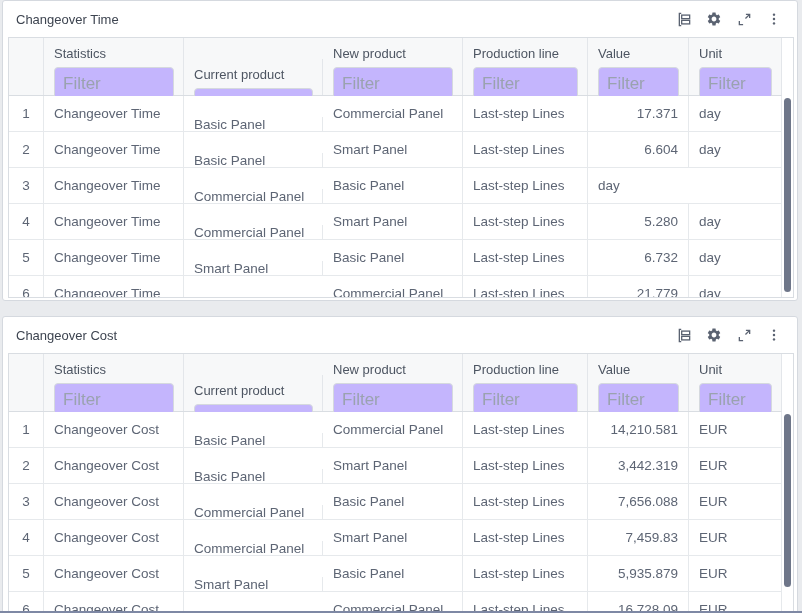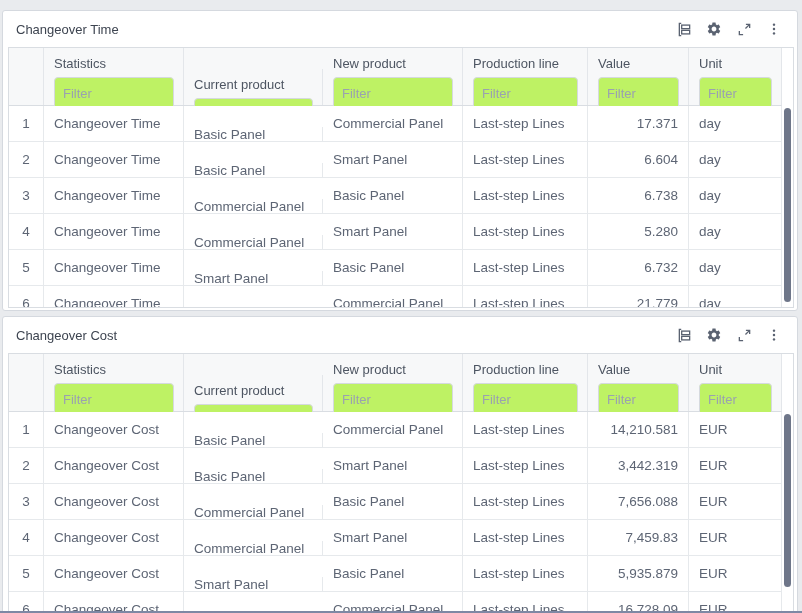"Changeover Time" #panel-0 { top: 10px -> 0 }
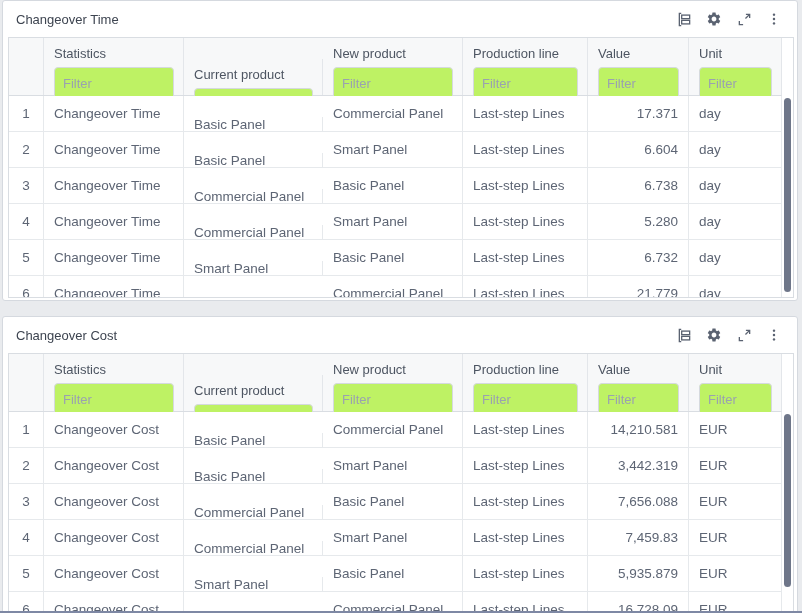"Filter" .filter-input { background: #bef264 -> #c4b5fd; font-size: 13px -> 17px }
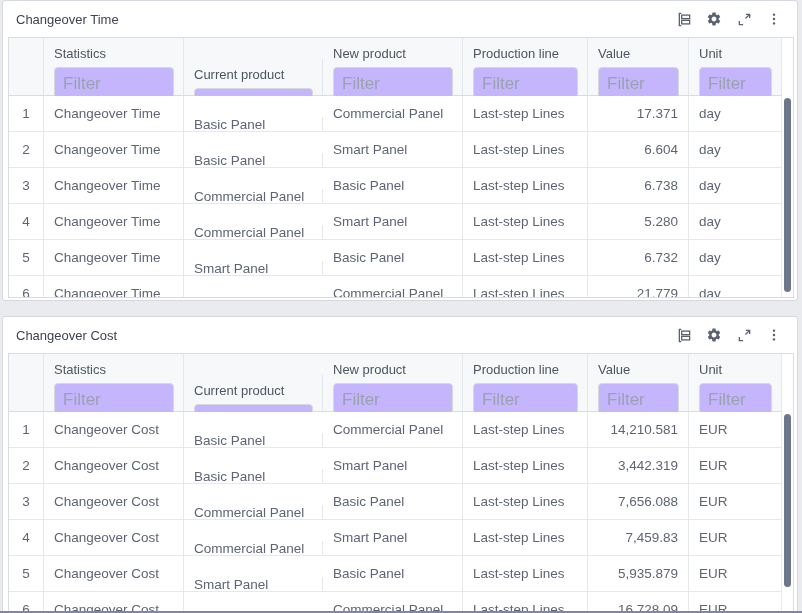"6.738" div.c { html: <div>6.738</div> -> none }
